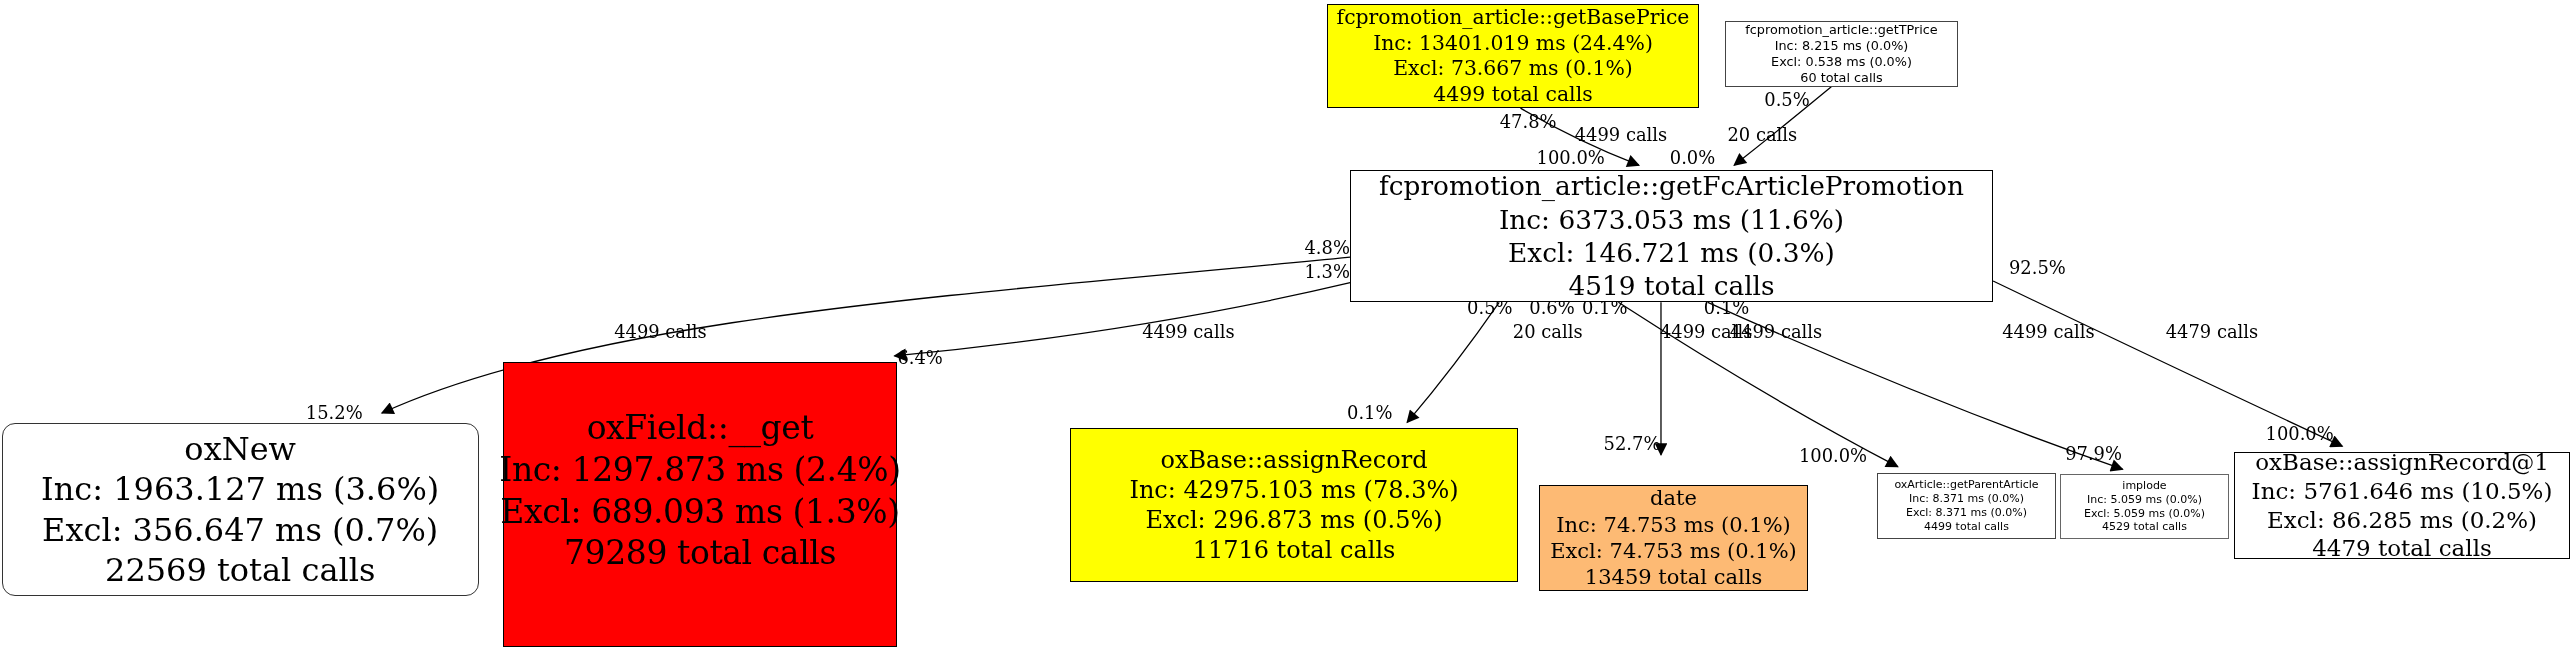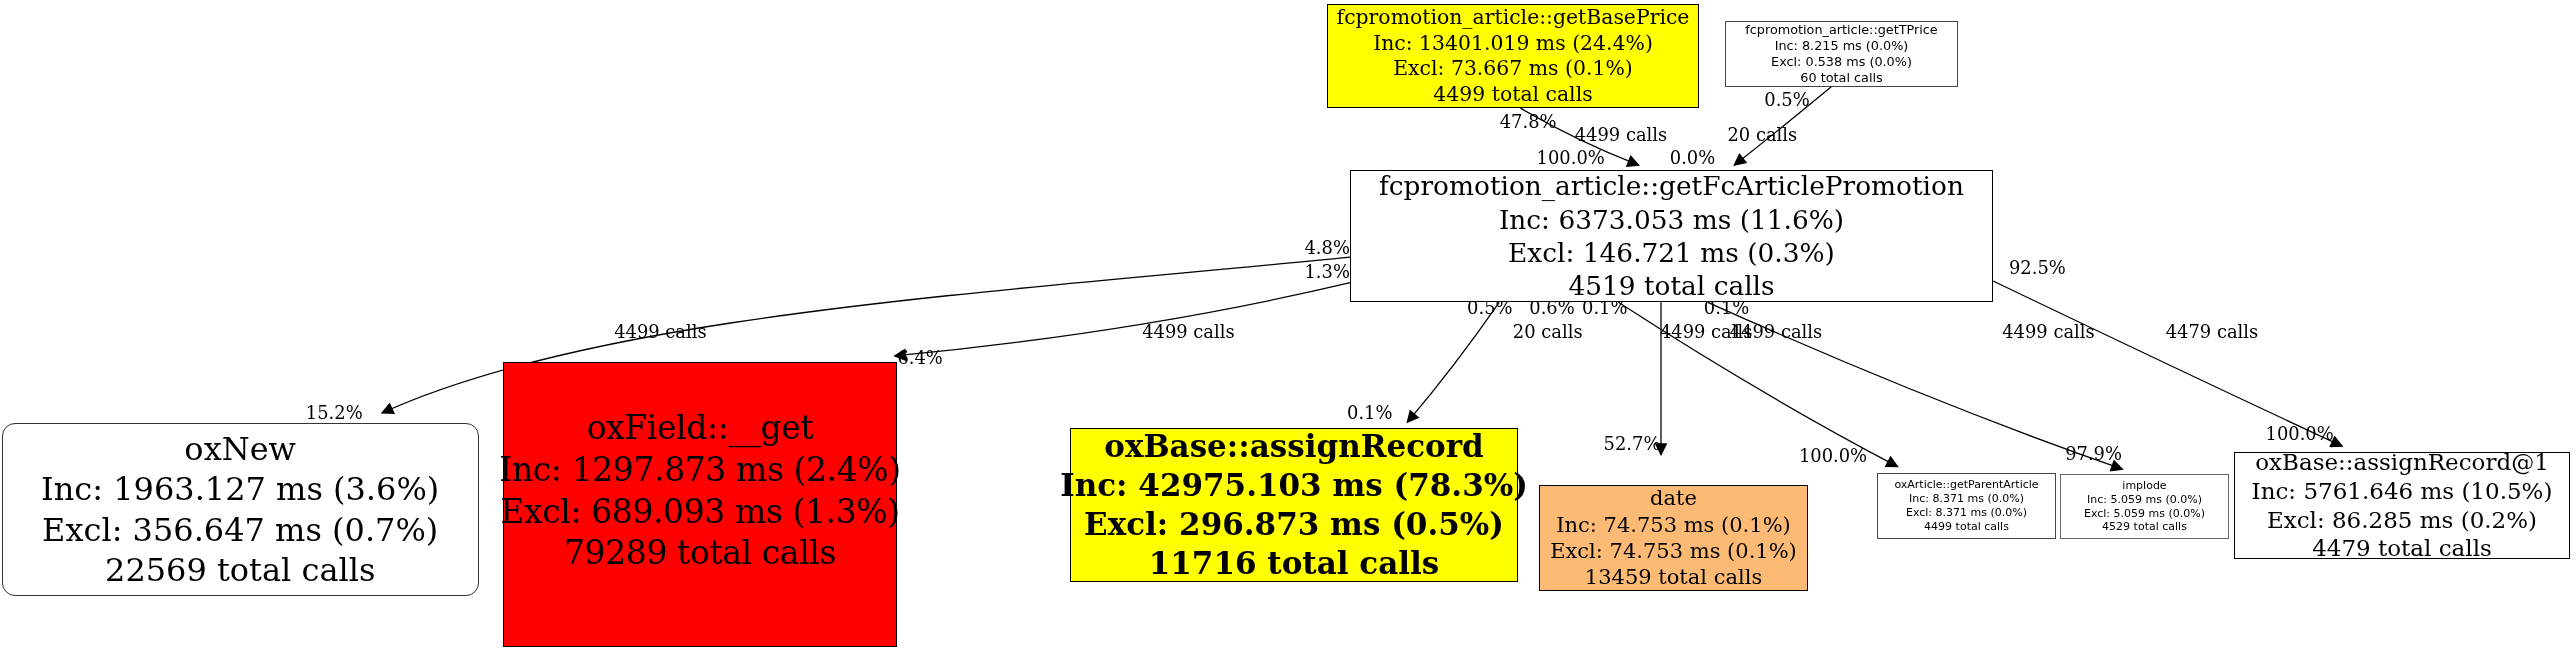"oxBase::assignRecord" div.node { font-size: 31px -> 24px; font-weight: bold -> none }
